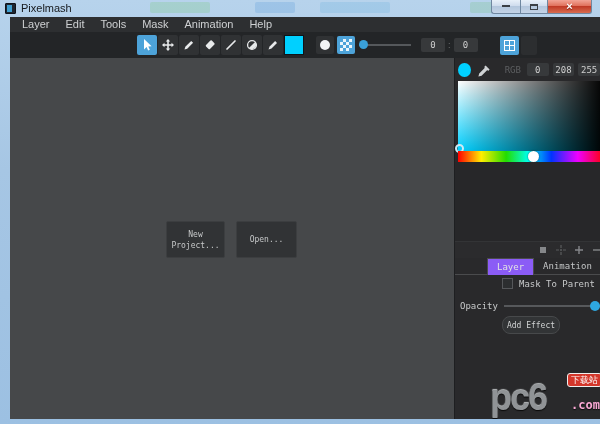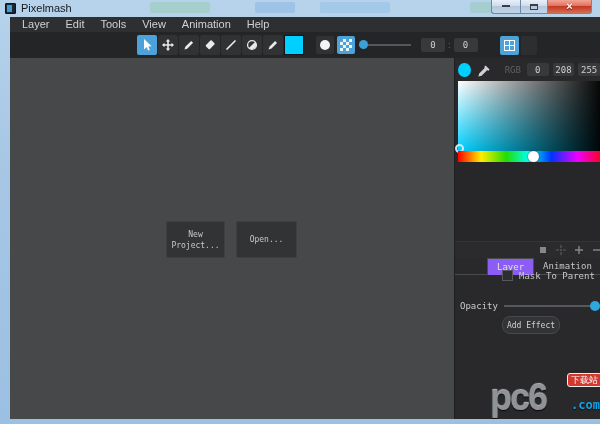"View" span.menu-item { text: View -> Mask }
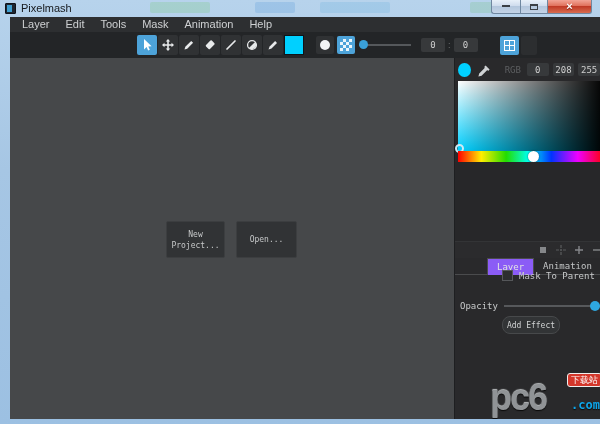"Mask To Parent" .mask-row { top: 212px -> 220px }
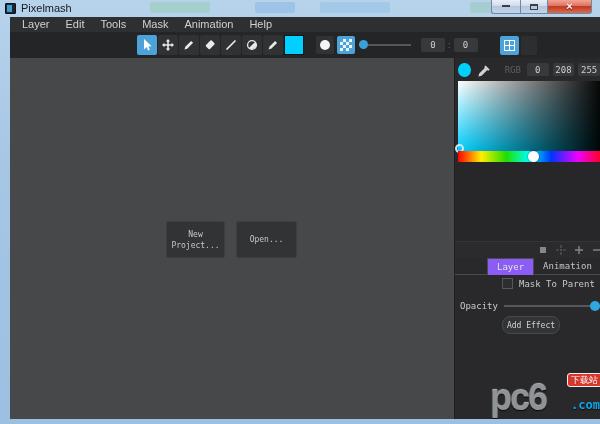".com" .wm-com { color: #0ea5e9 -> #f9a8d4 }
